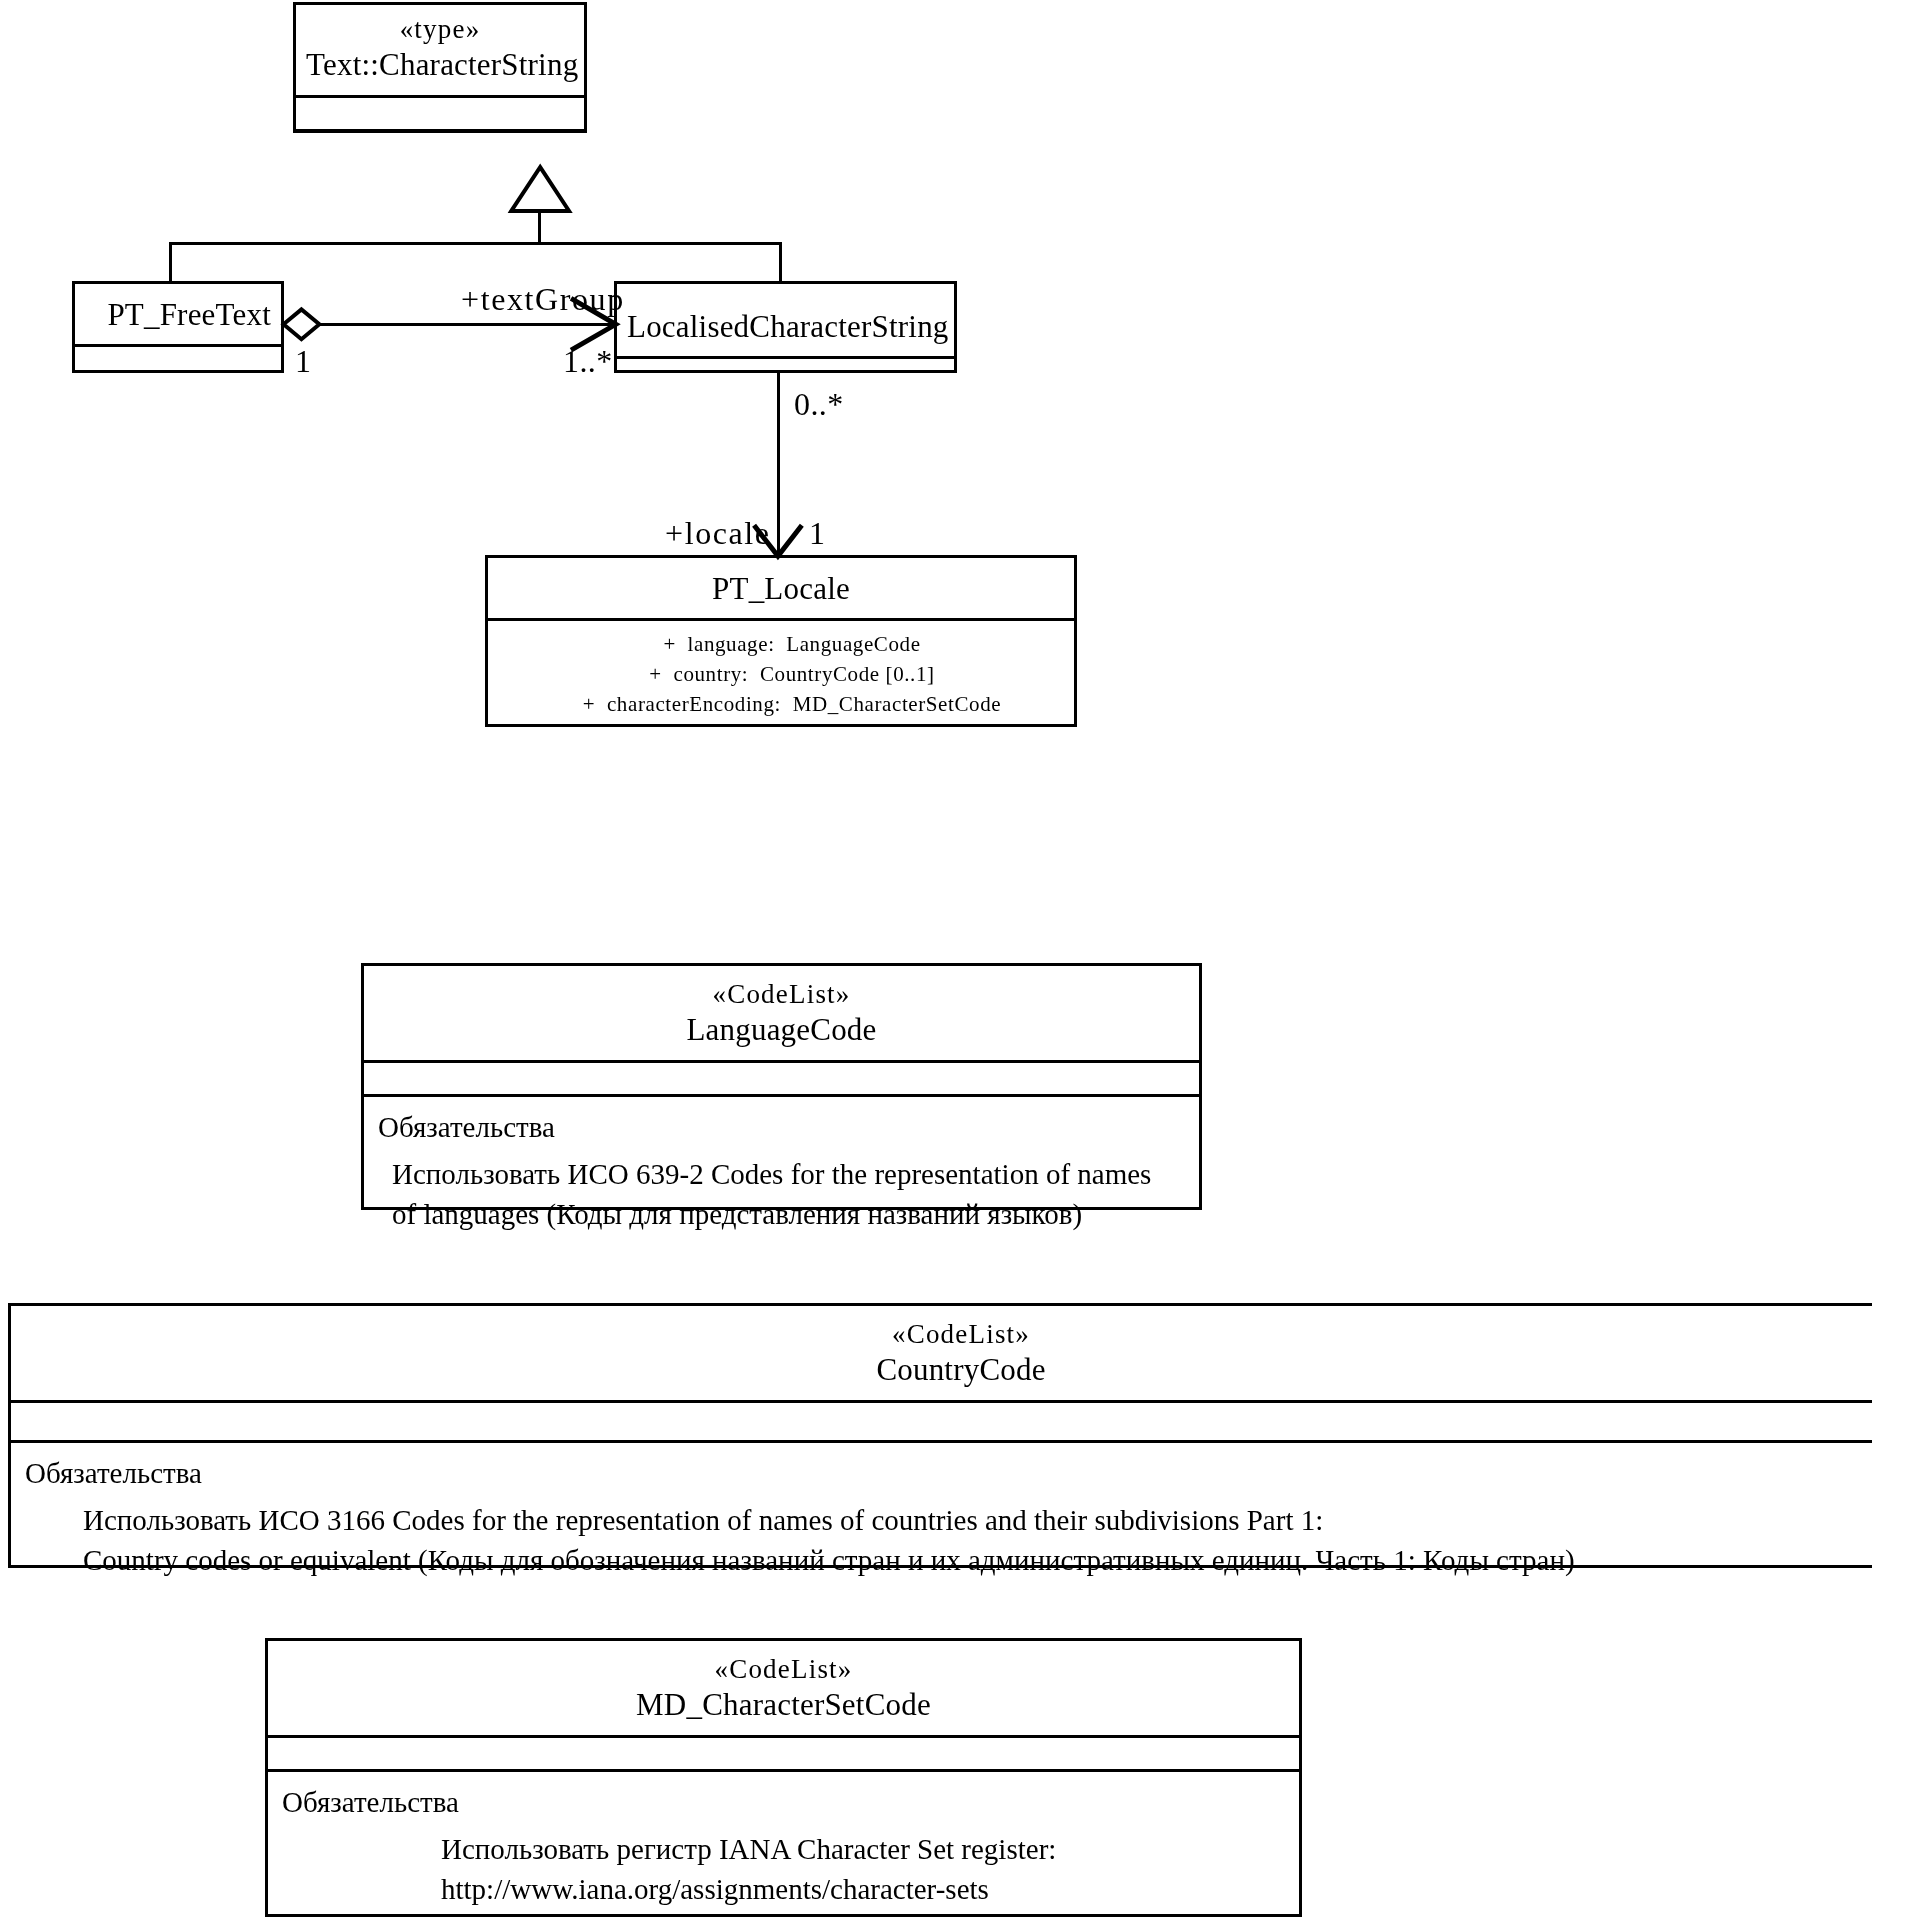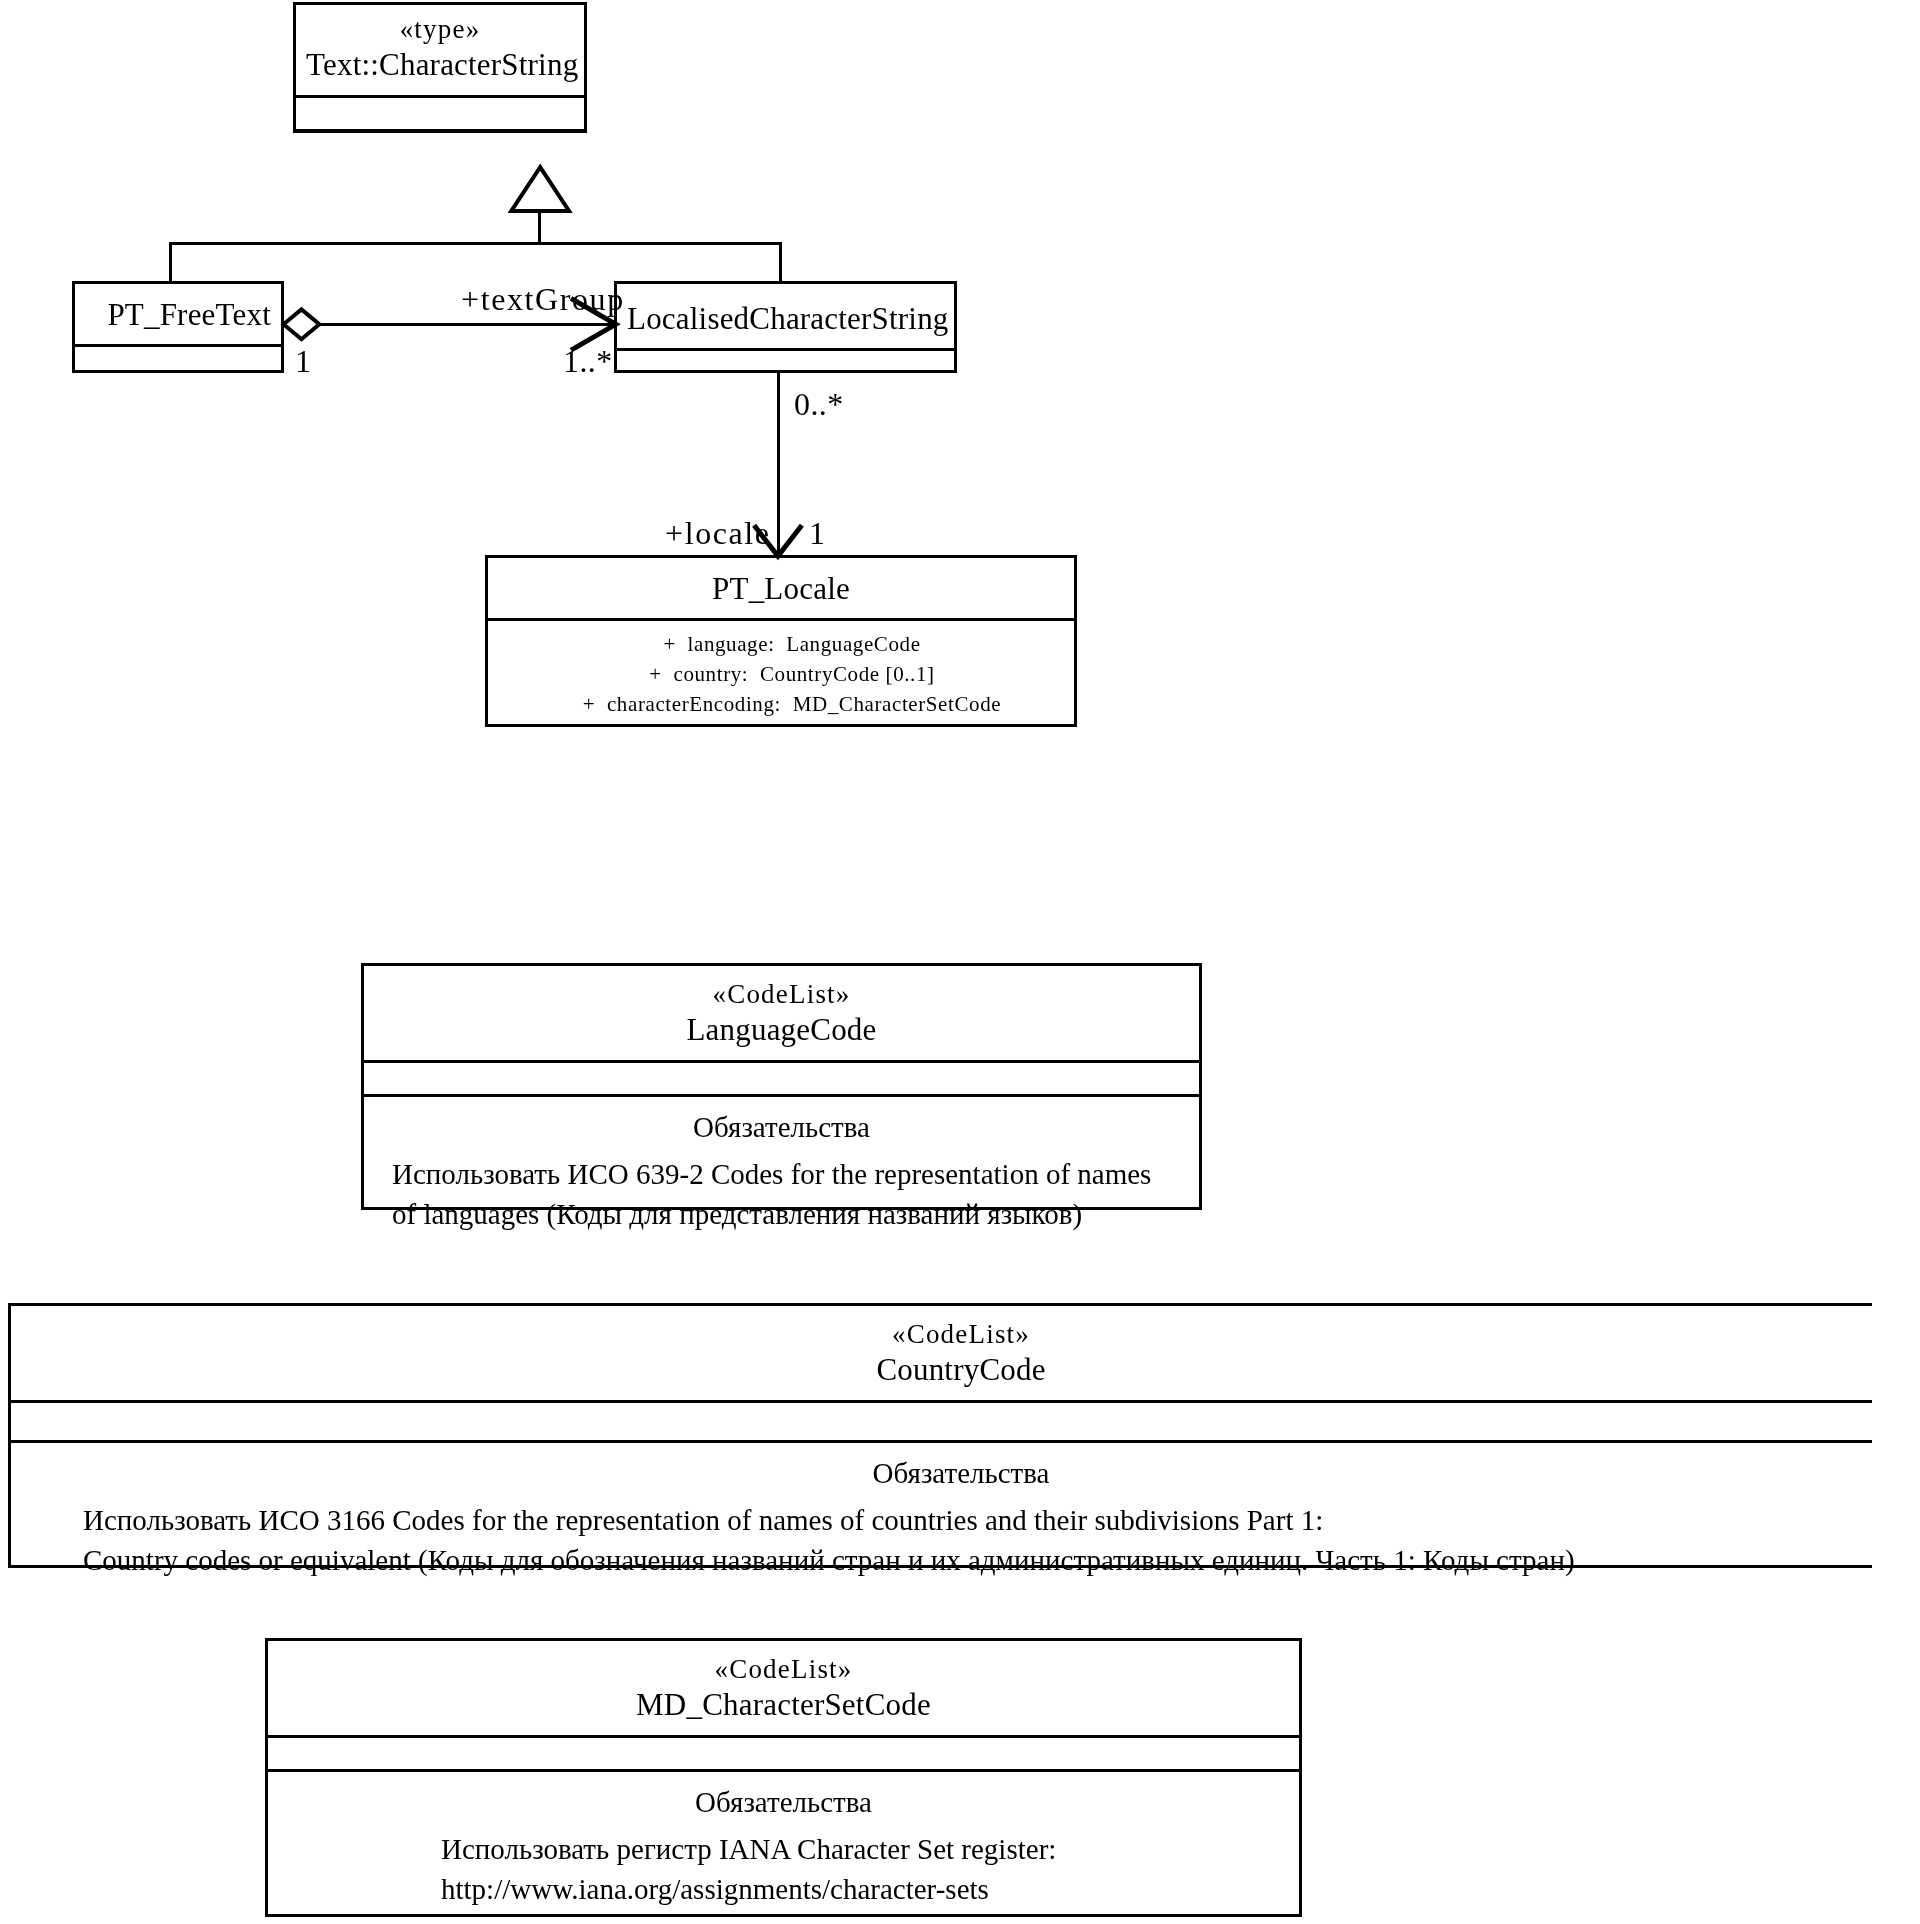"LocalisedCharacterString" div.compartment { padding-top: 16px -> 24px }
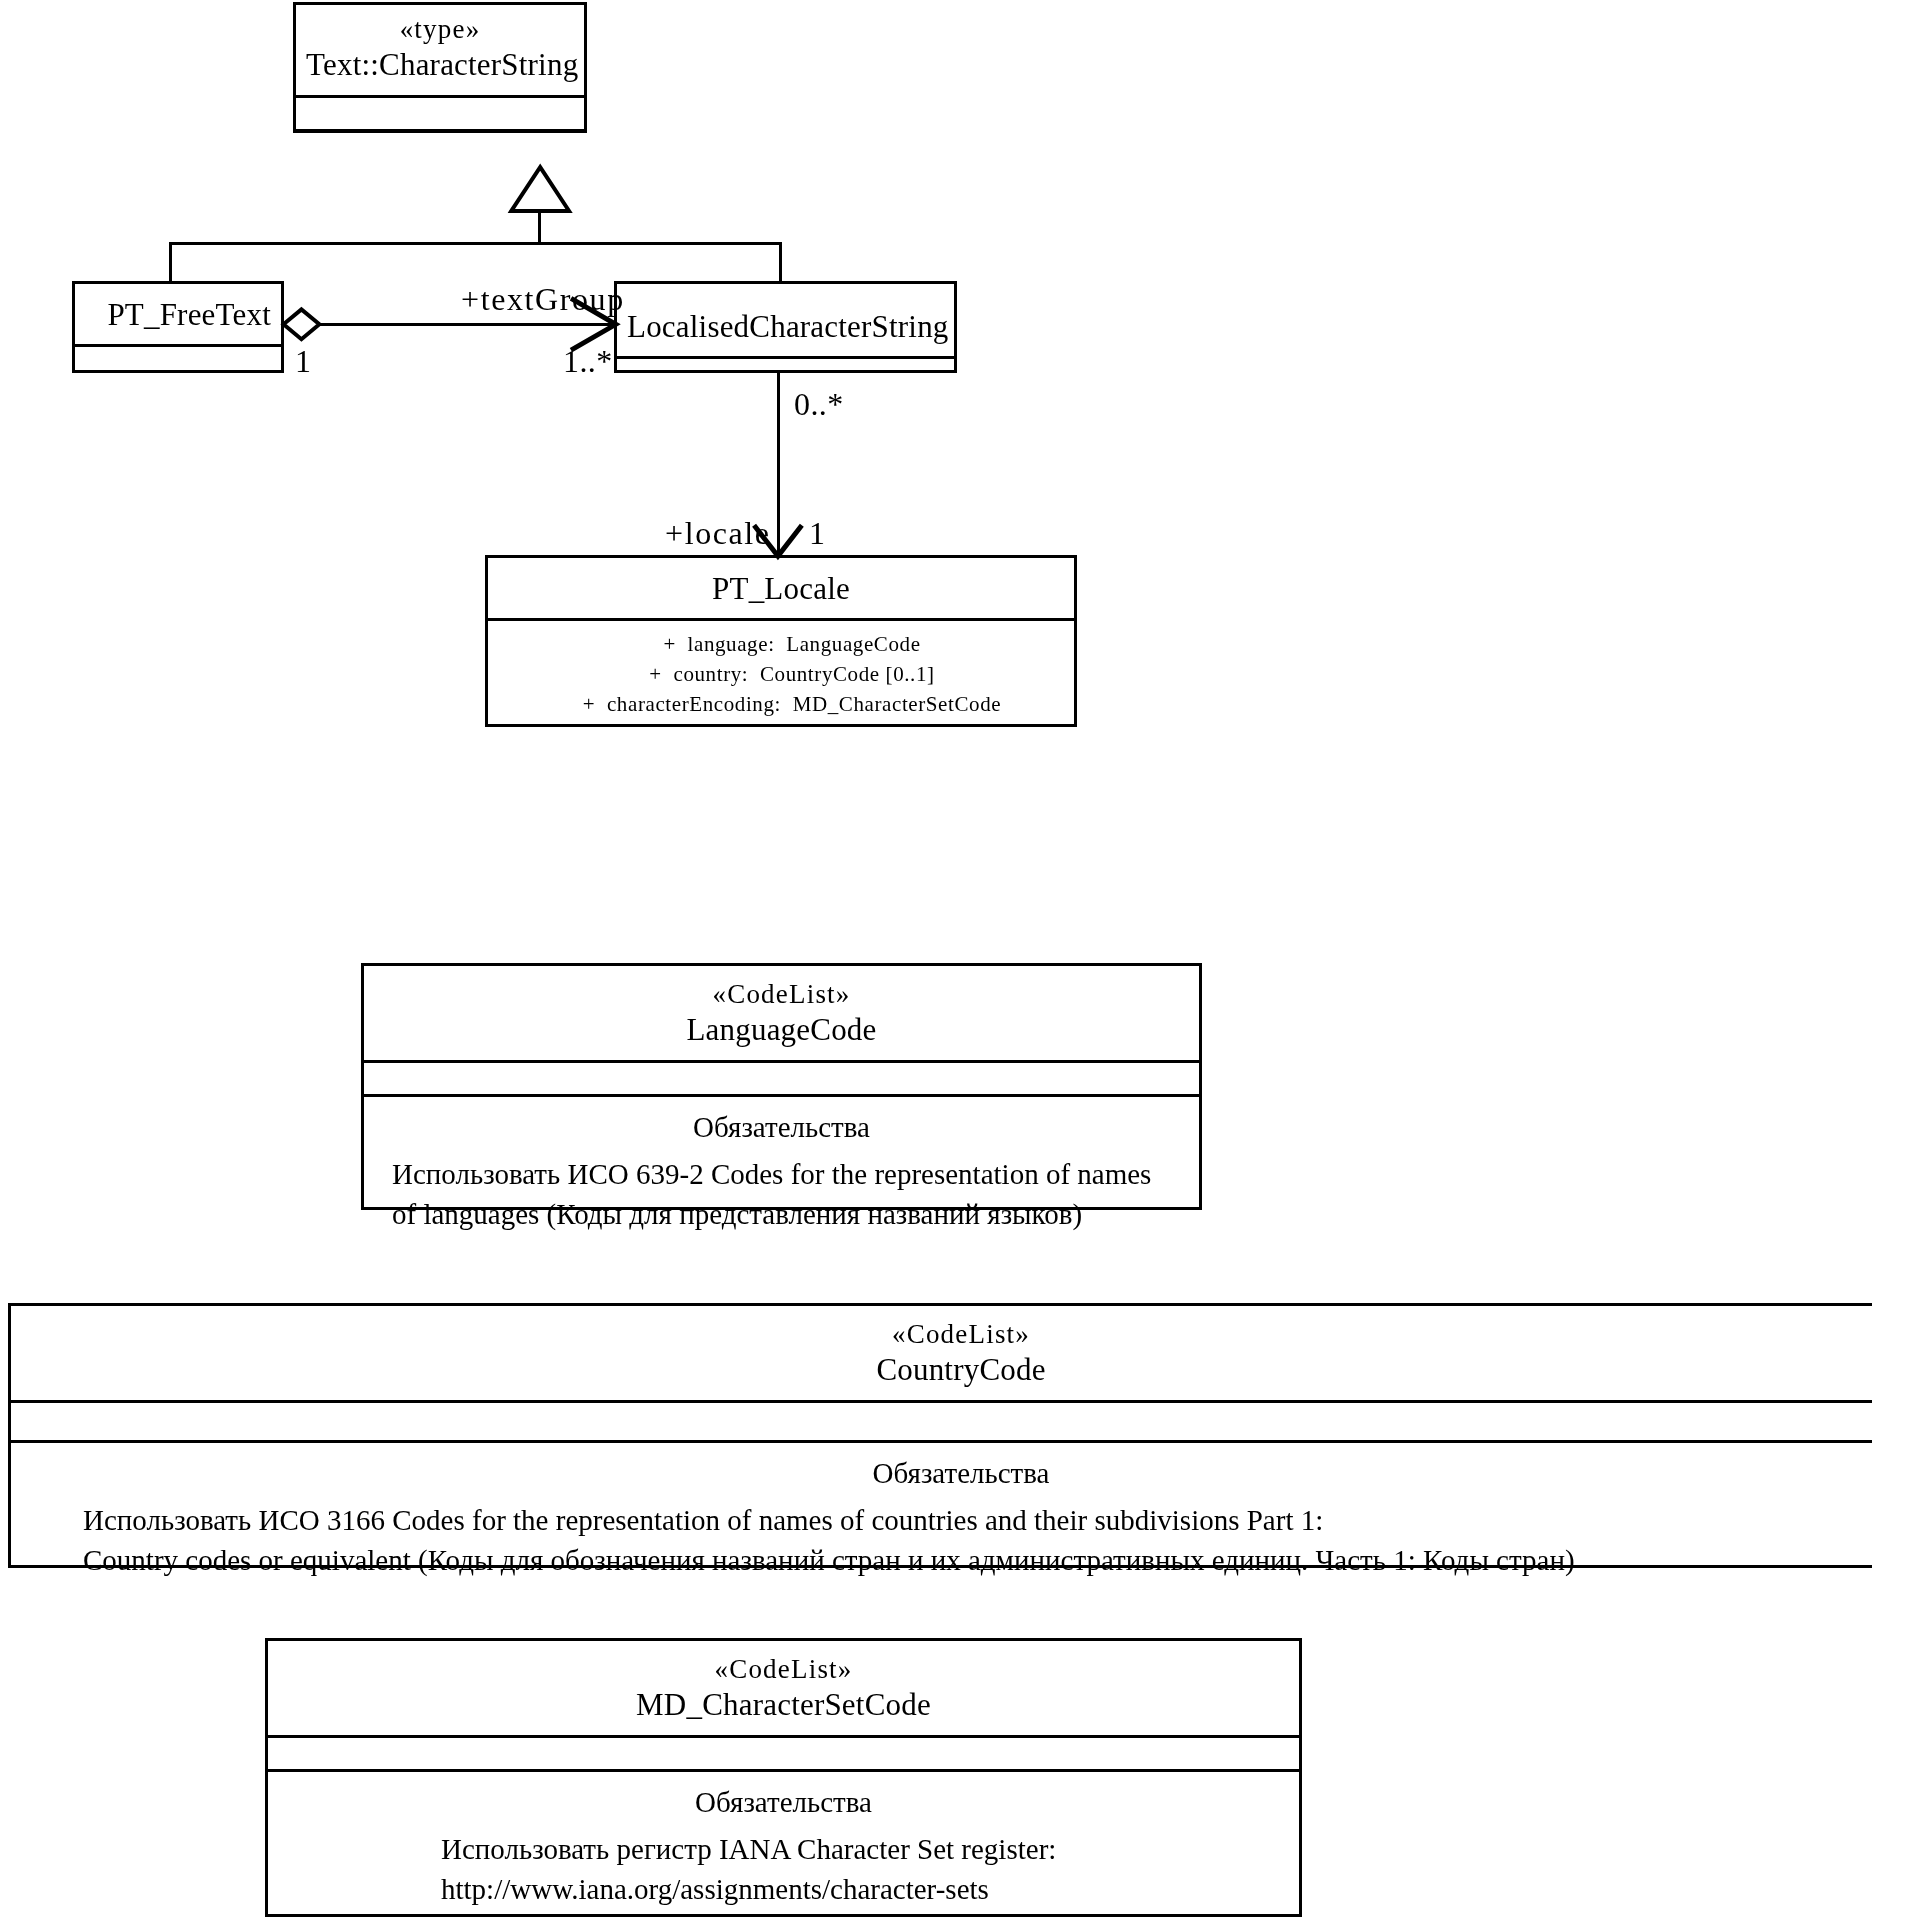"Обязательства" .c-constraints .heading { text-align: center -> left }
